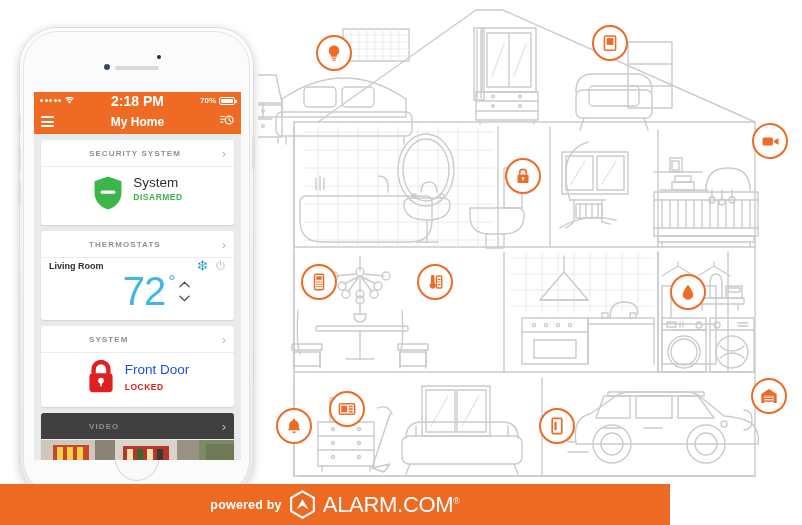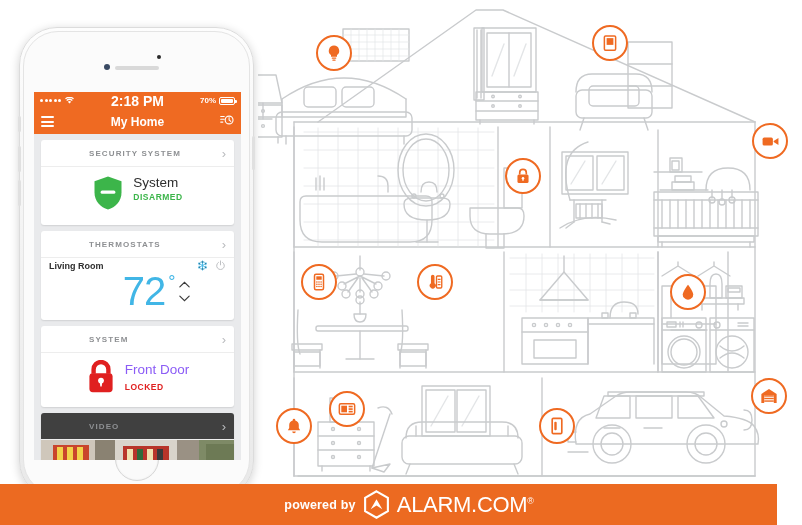"Front Door" .lock-text .lock-main { color: #8b5cf6 -> #1d4ed8 }
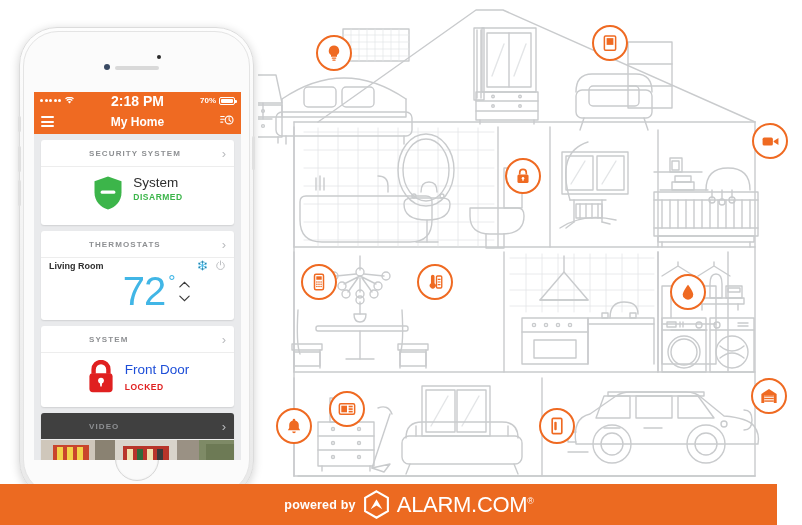"powered by" .footer { padding-left: 41px -> none; width: 736px -> 670px }
